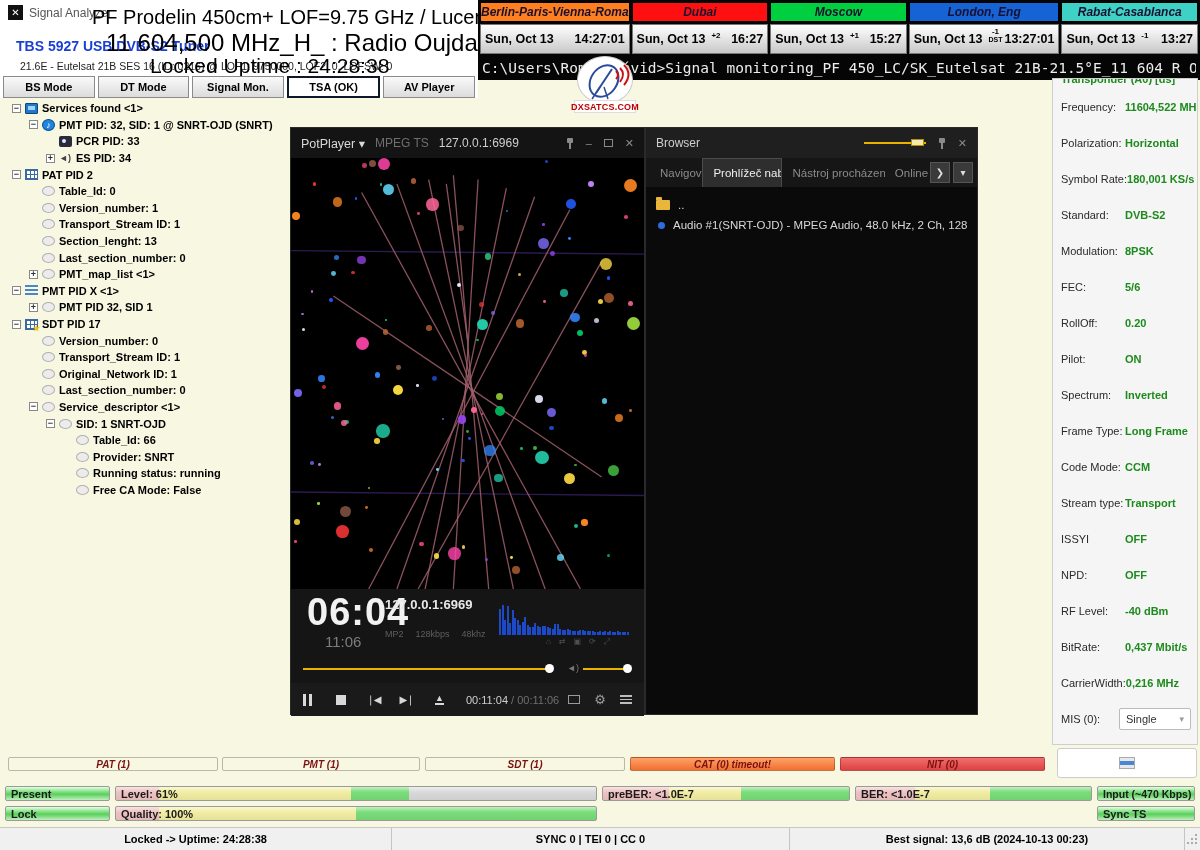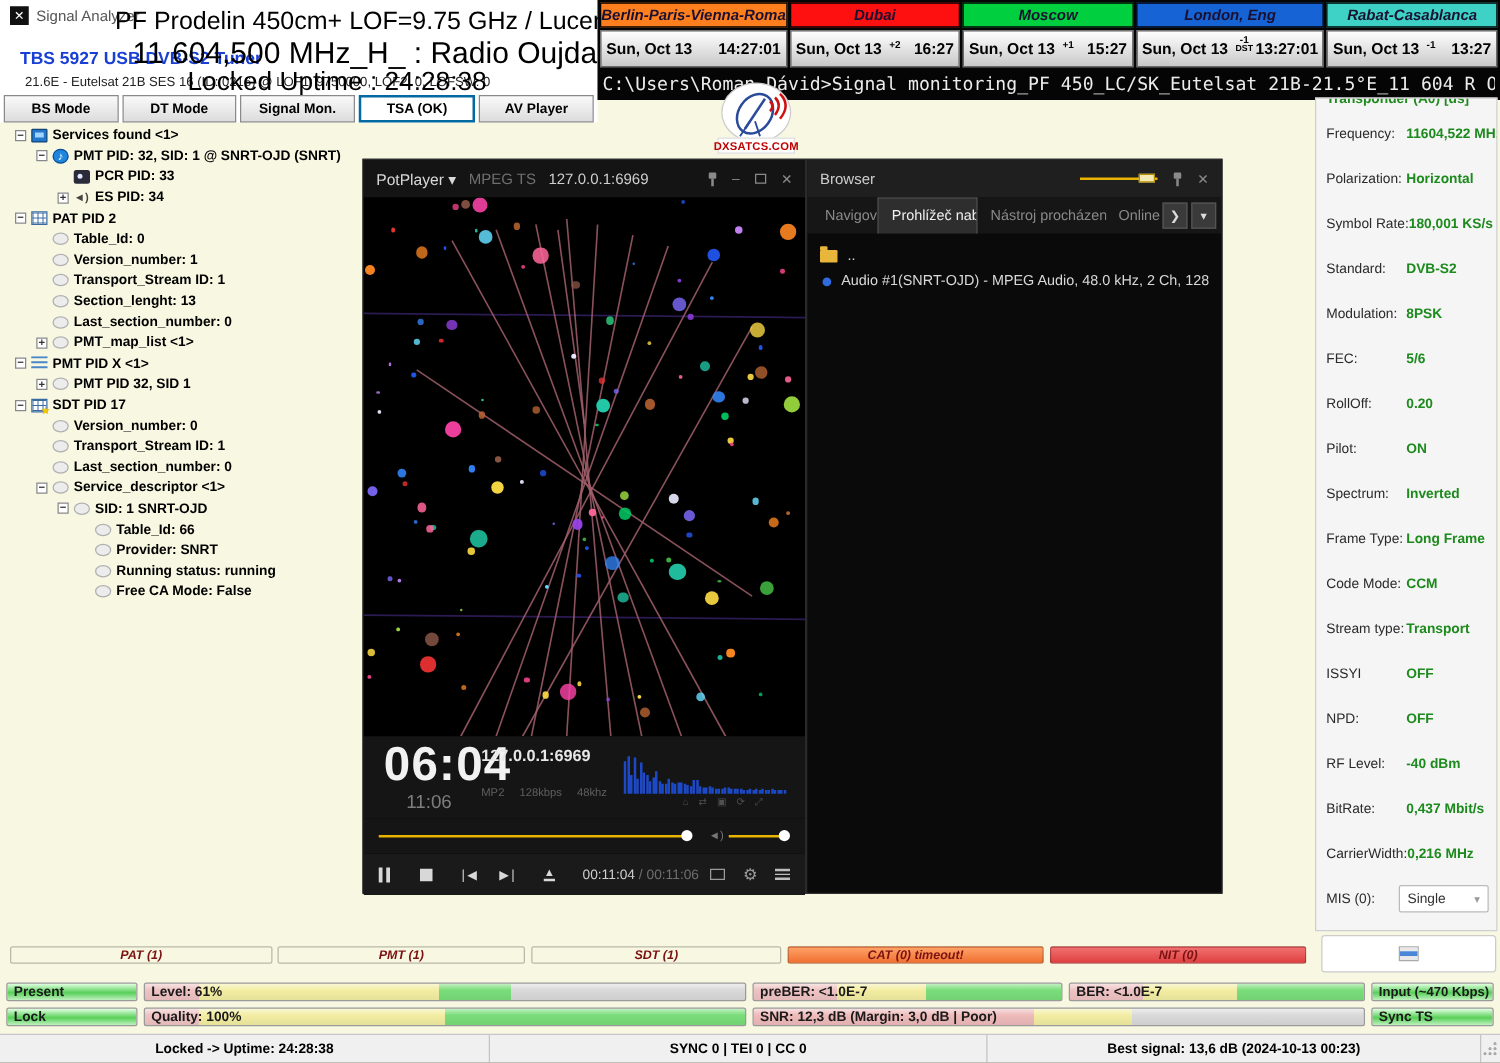"TSA (OK)" .tab-btn.active { border: 2px solid #0369a1 -> 2px solid #0f172a }
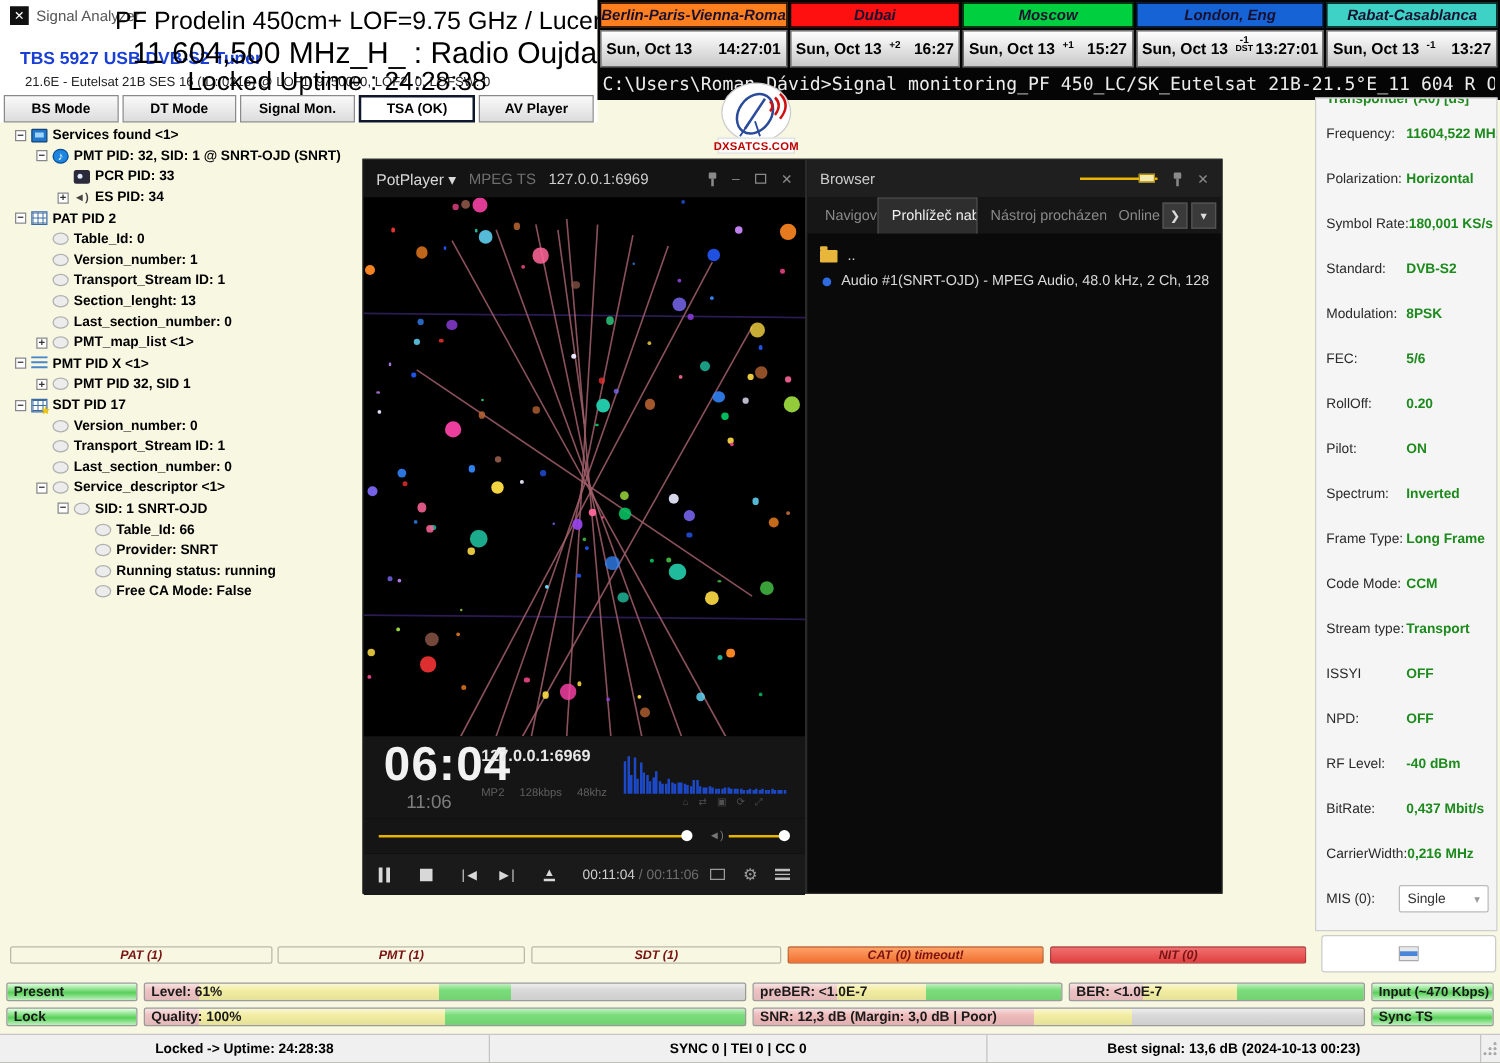"DXSATCS.COM" #logo { top: 66px -> 56px }
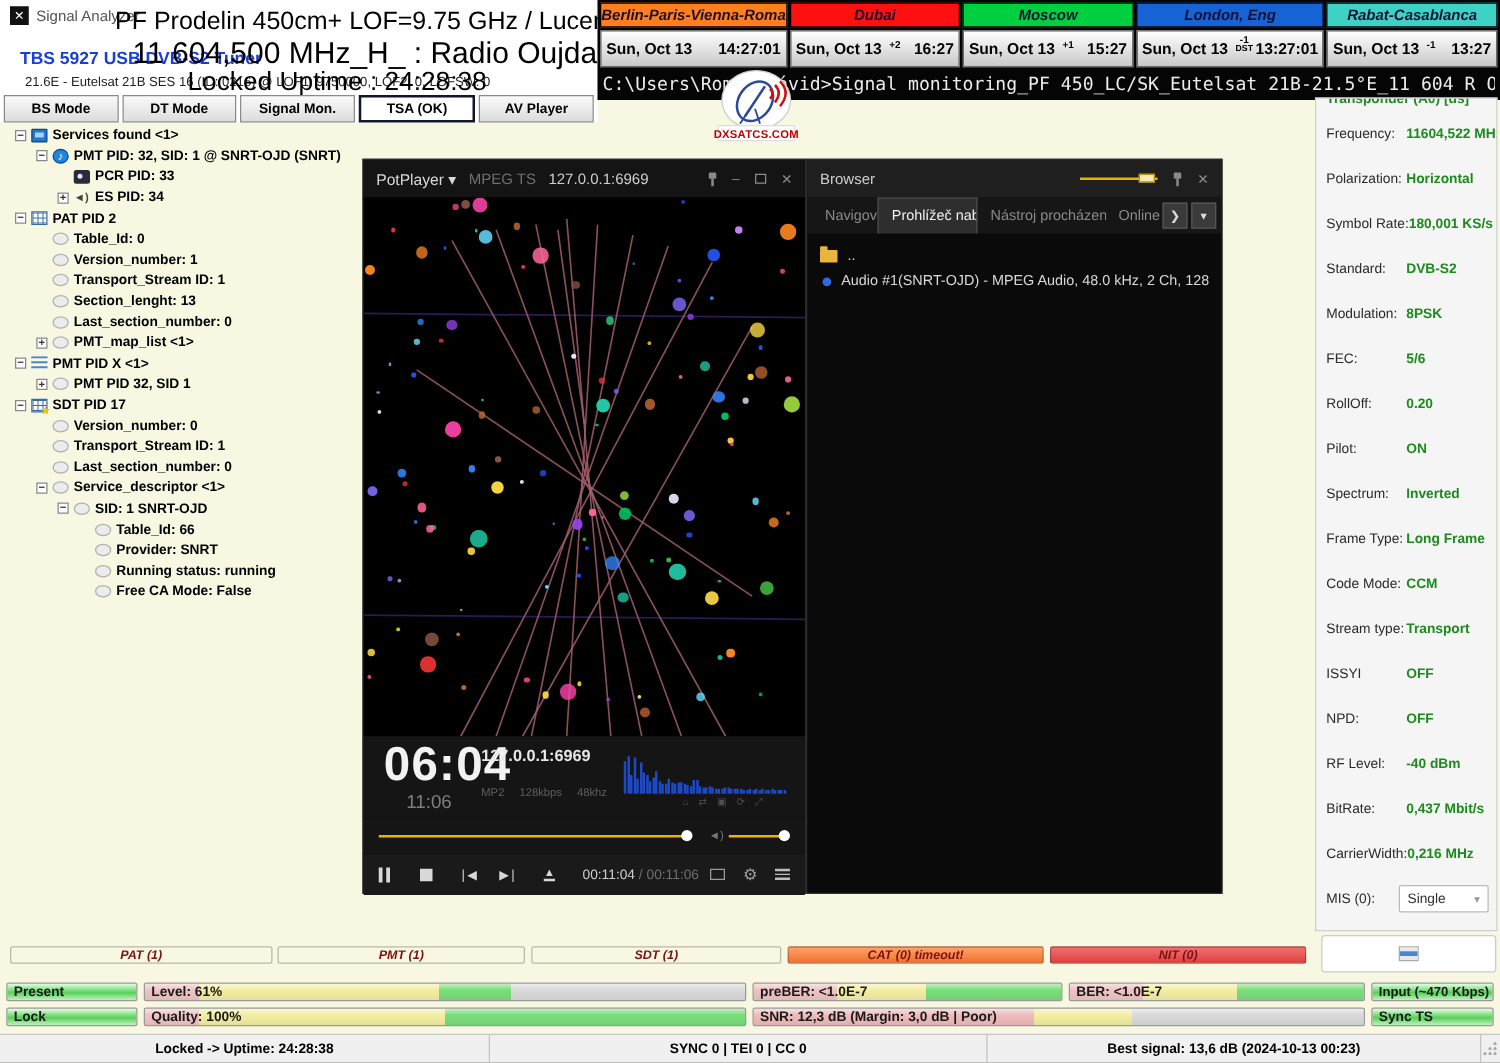"Original_Network ID: 1" div.trow { html: none -> <div> <span></span> <span></span> <span>Original_Network ID: 1</span> </div> }
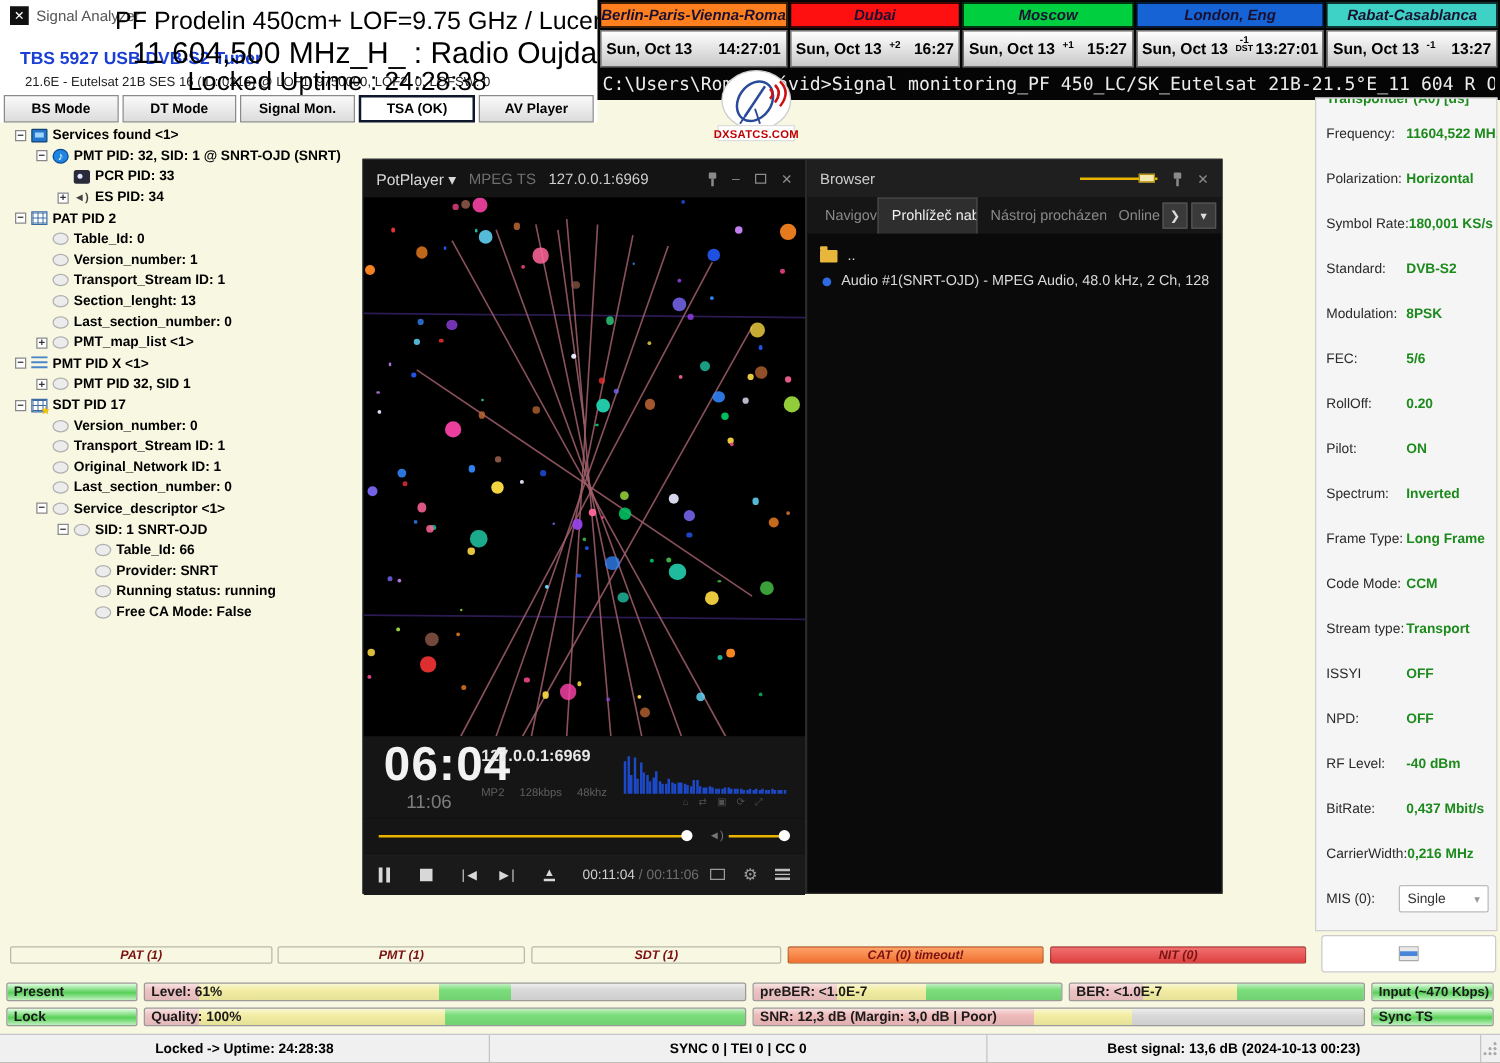"SNR: 12,3 dB (Margin: 3,0" div.sbar { html: <div>SNR: 12,3 dB (Margin: 3,0 dB | Poor)</div> -> none }
